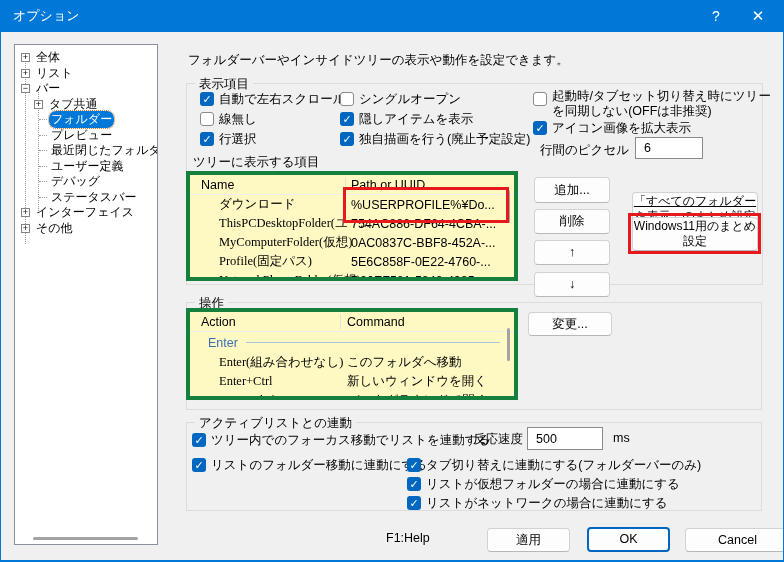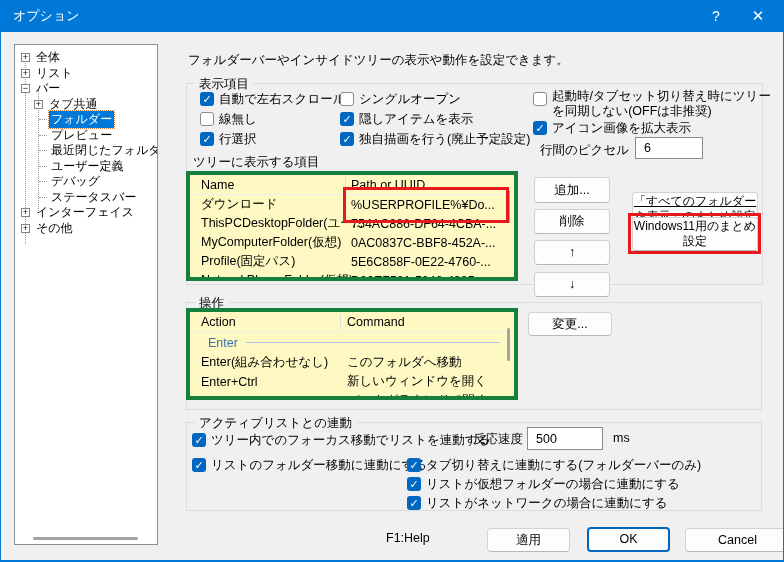"フォルダー" .tlabel.sel { border-radius: none -> 7px }
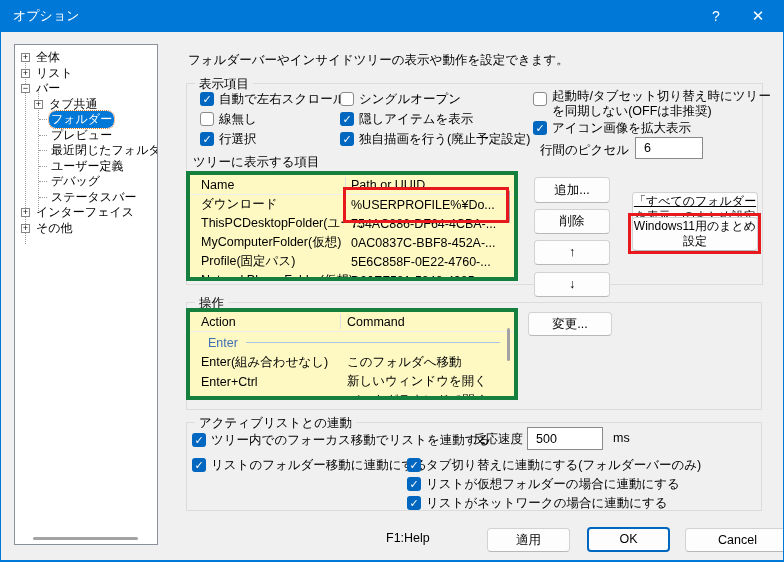"ダウンロード" .lrow .c1 { font-family: none -> Liberation Serif, serif; margin-left: 11px -> 29px }
